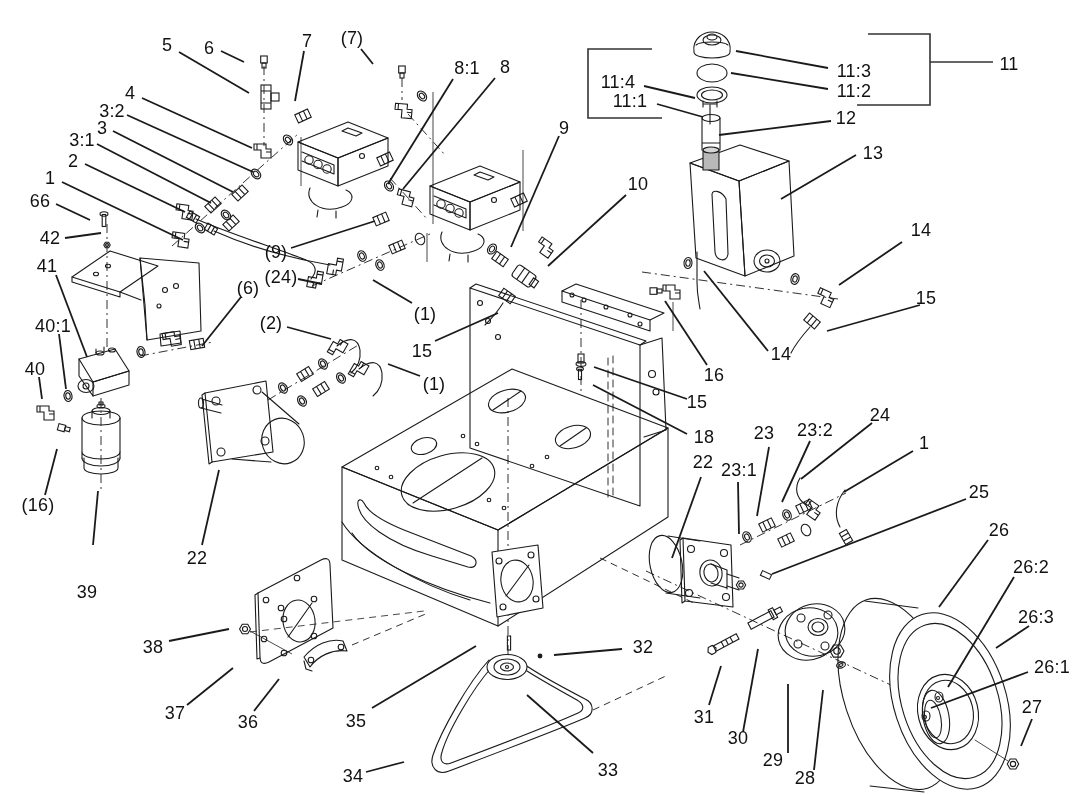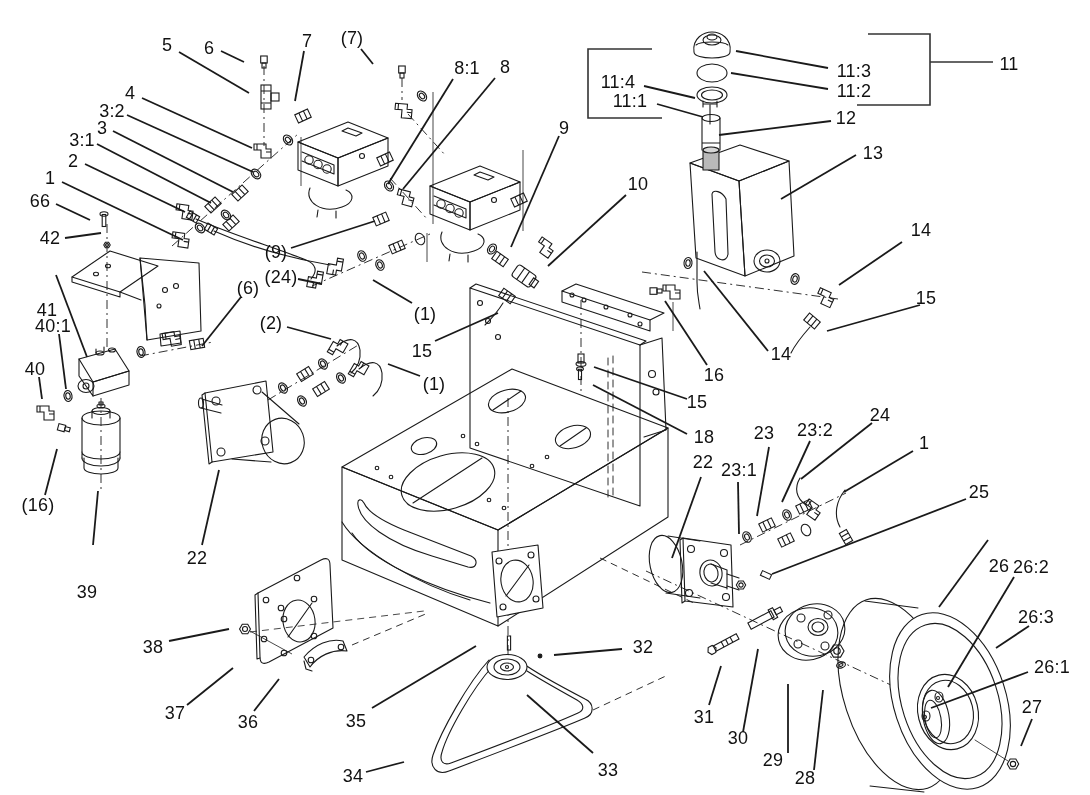"41" div.lbl { margin-top: 44px -> none }
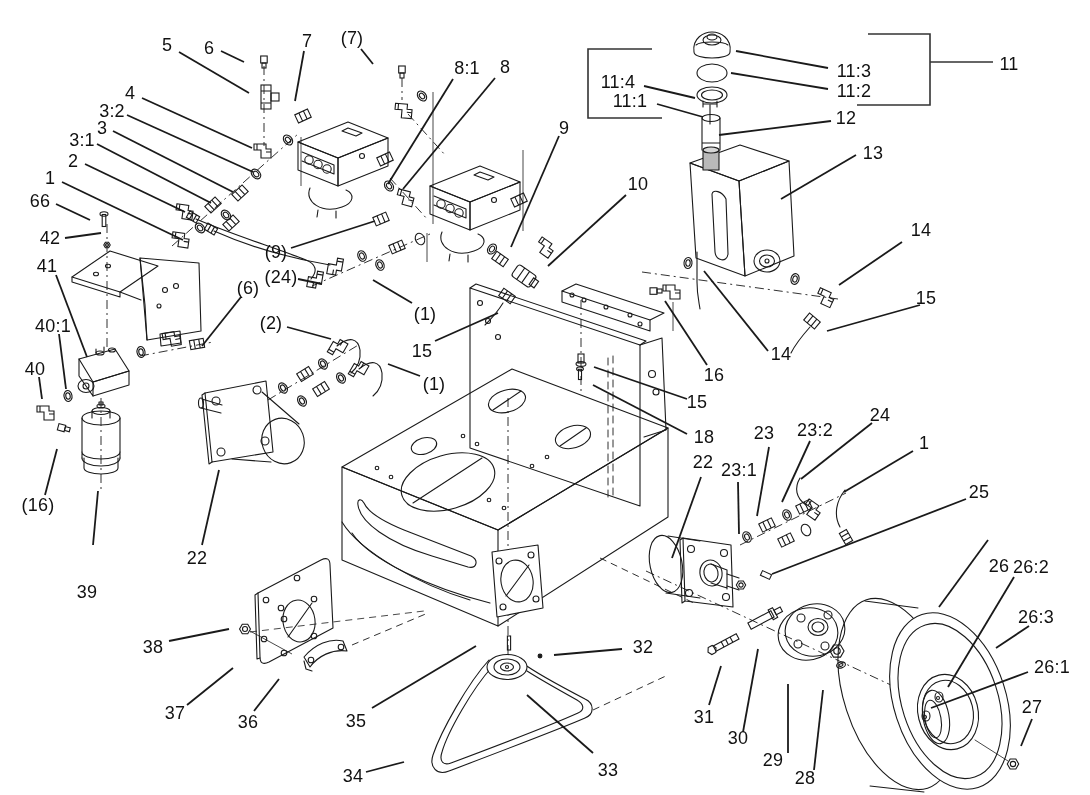"26" div.lbl { margin-top: 36px -> none }
